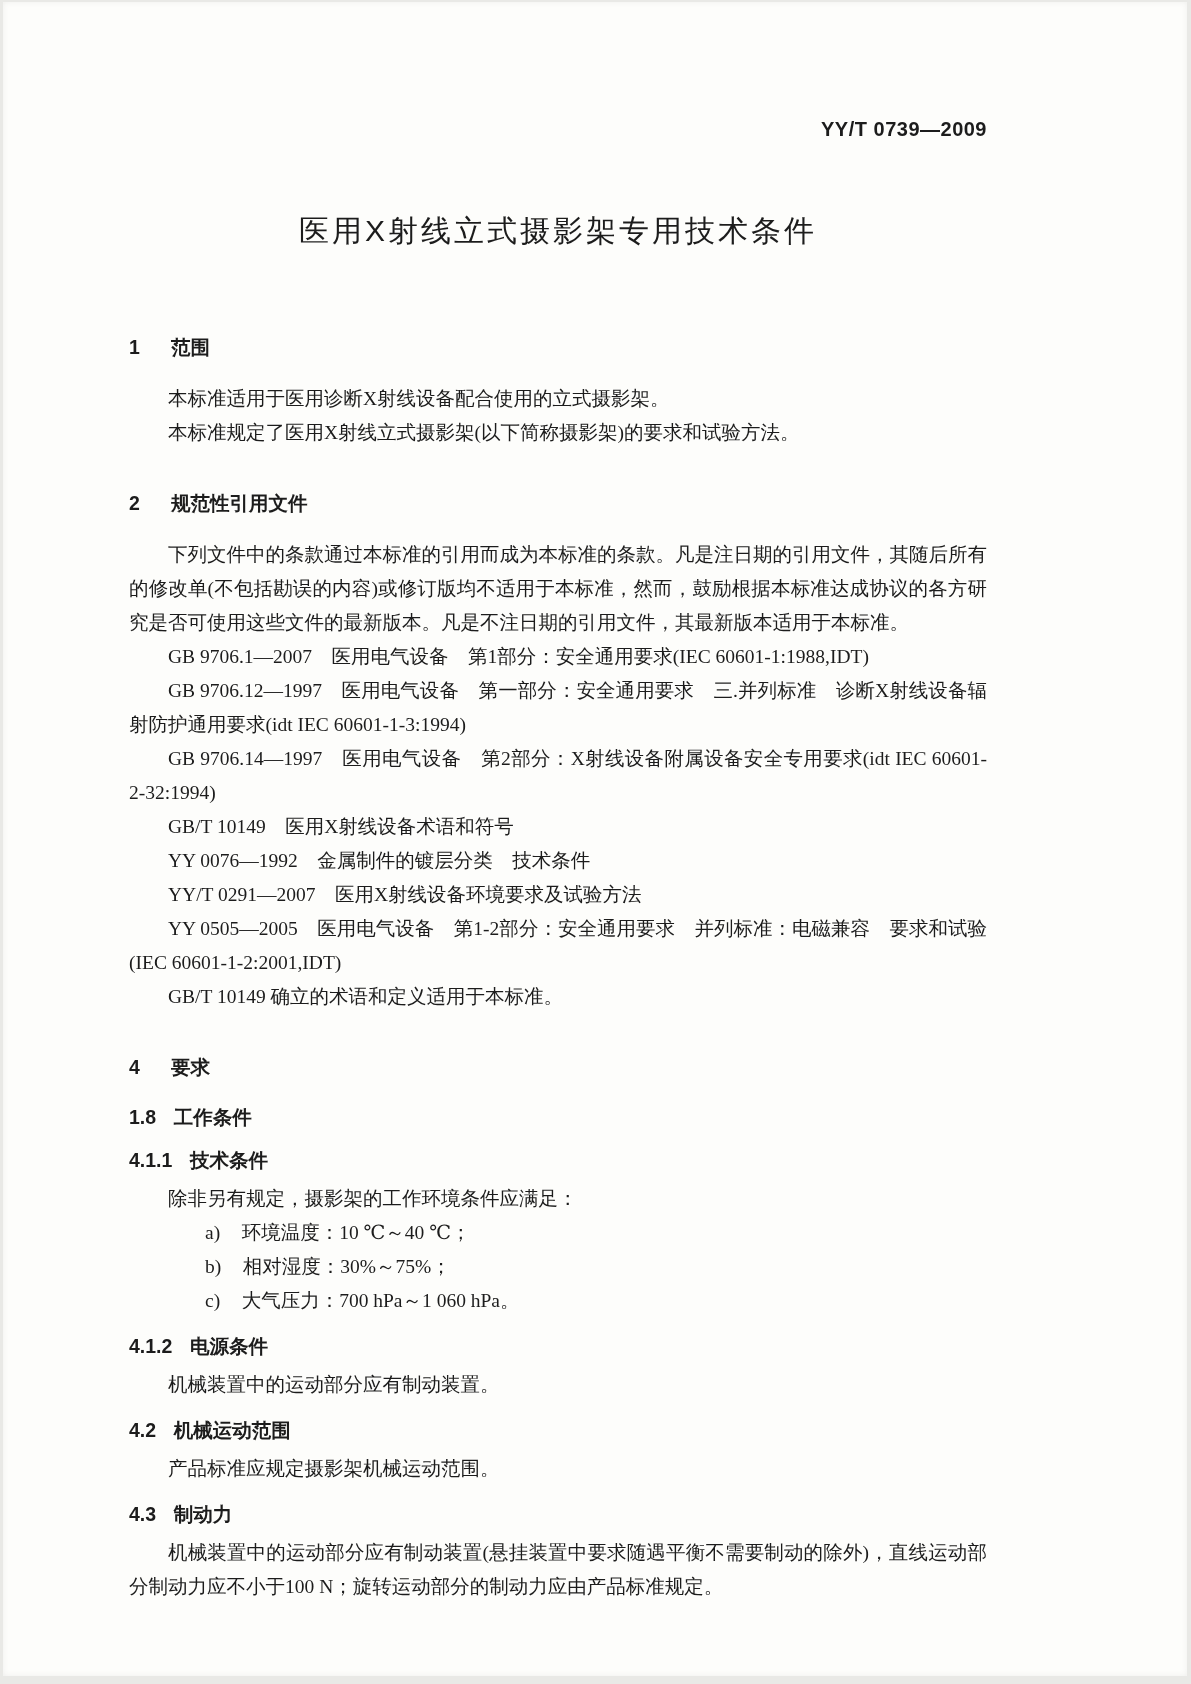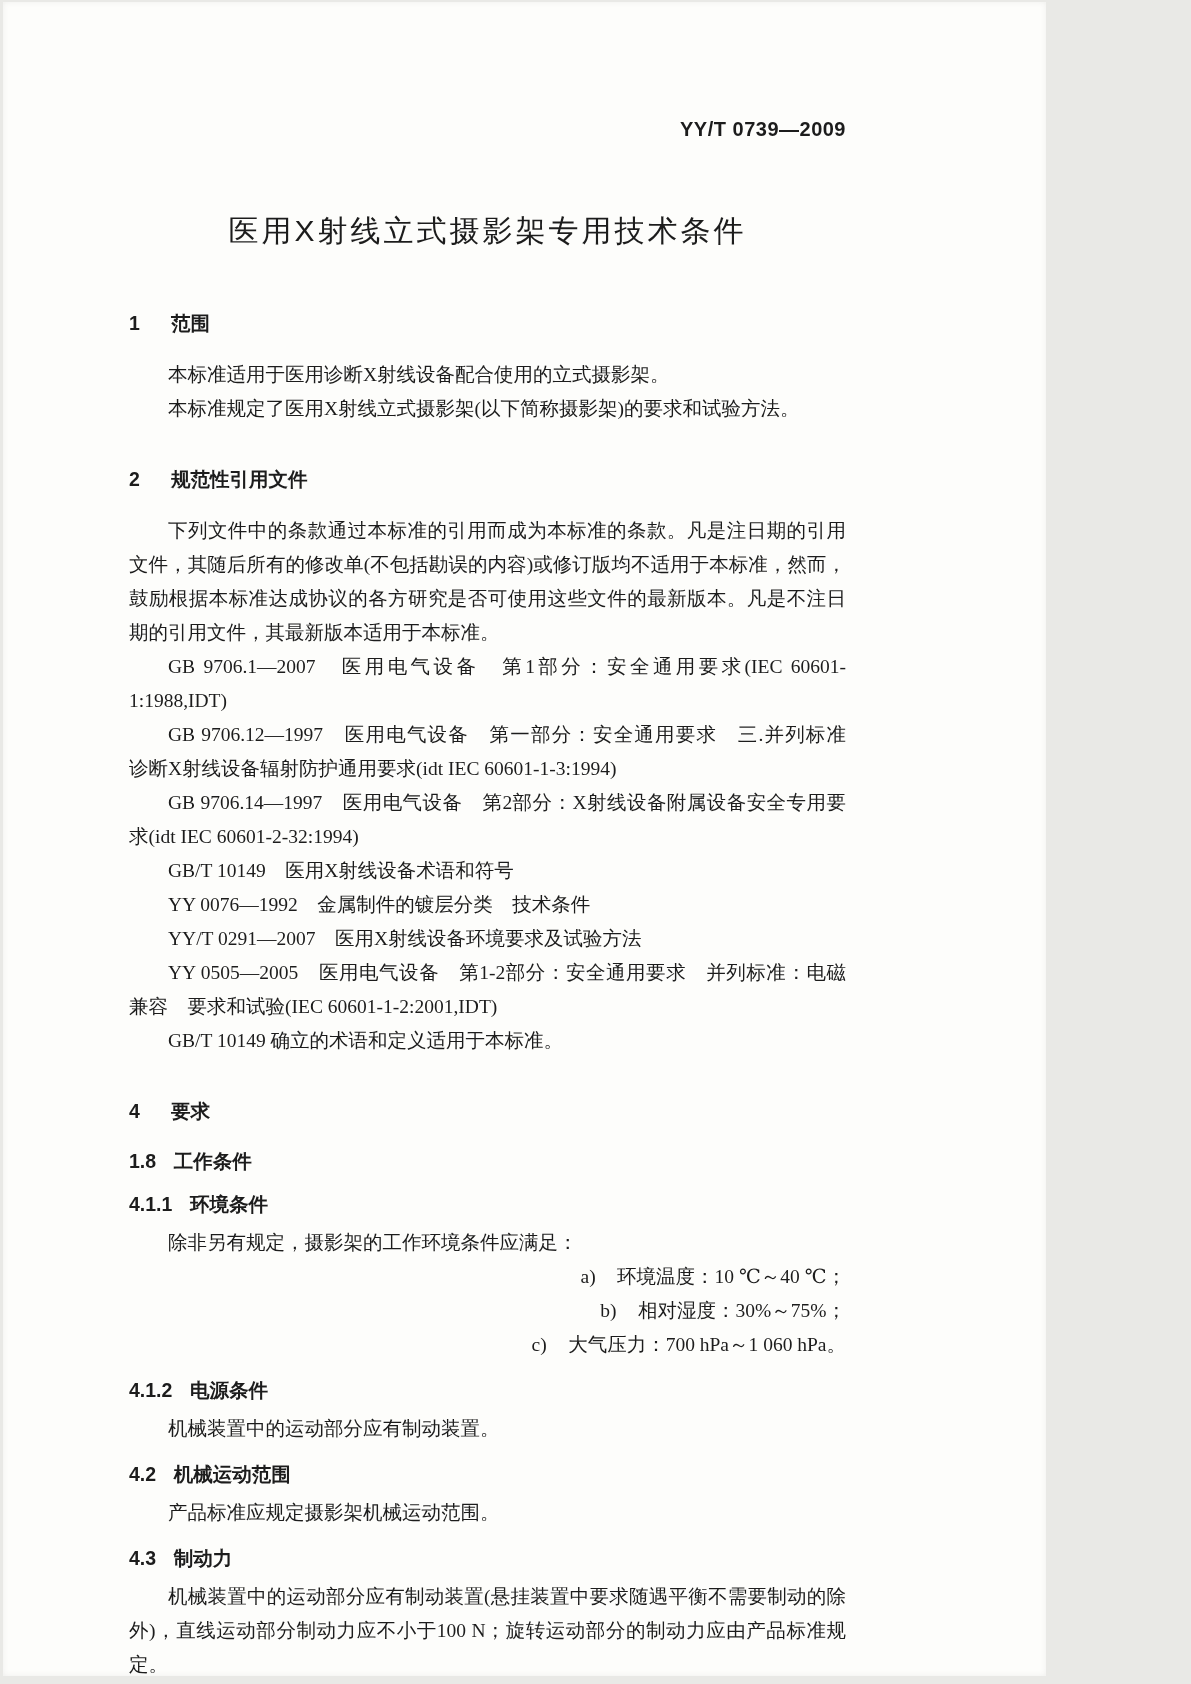"YY/T 0739—2009" .page { width: 1043px -> 1184px }
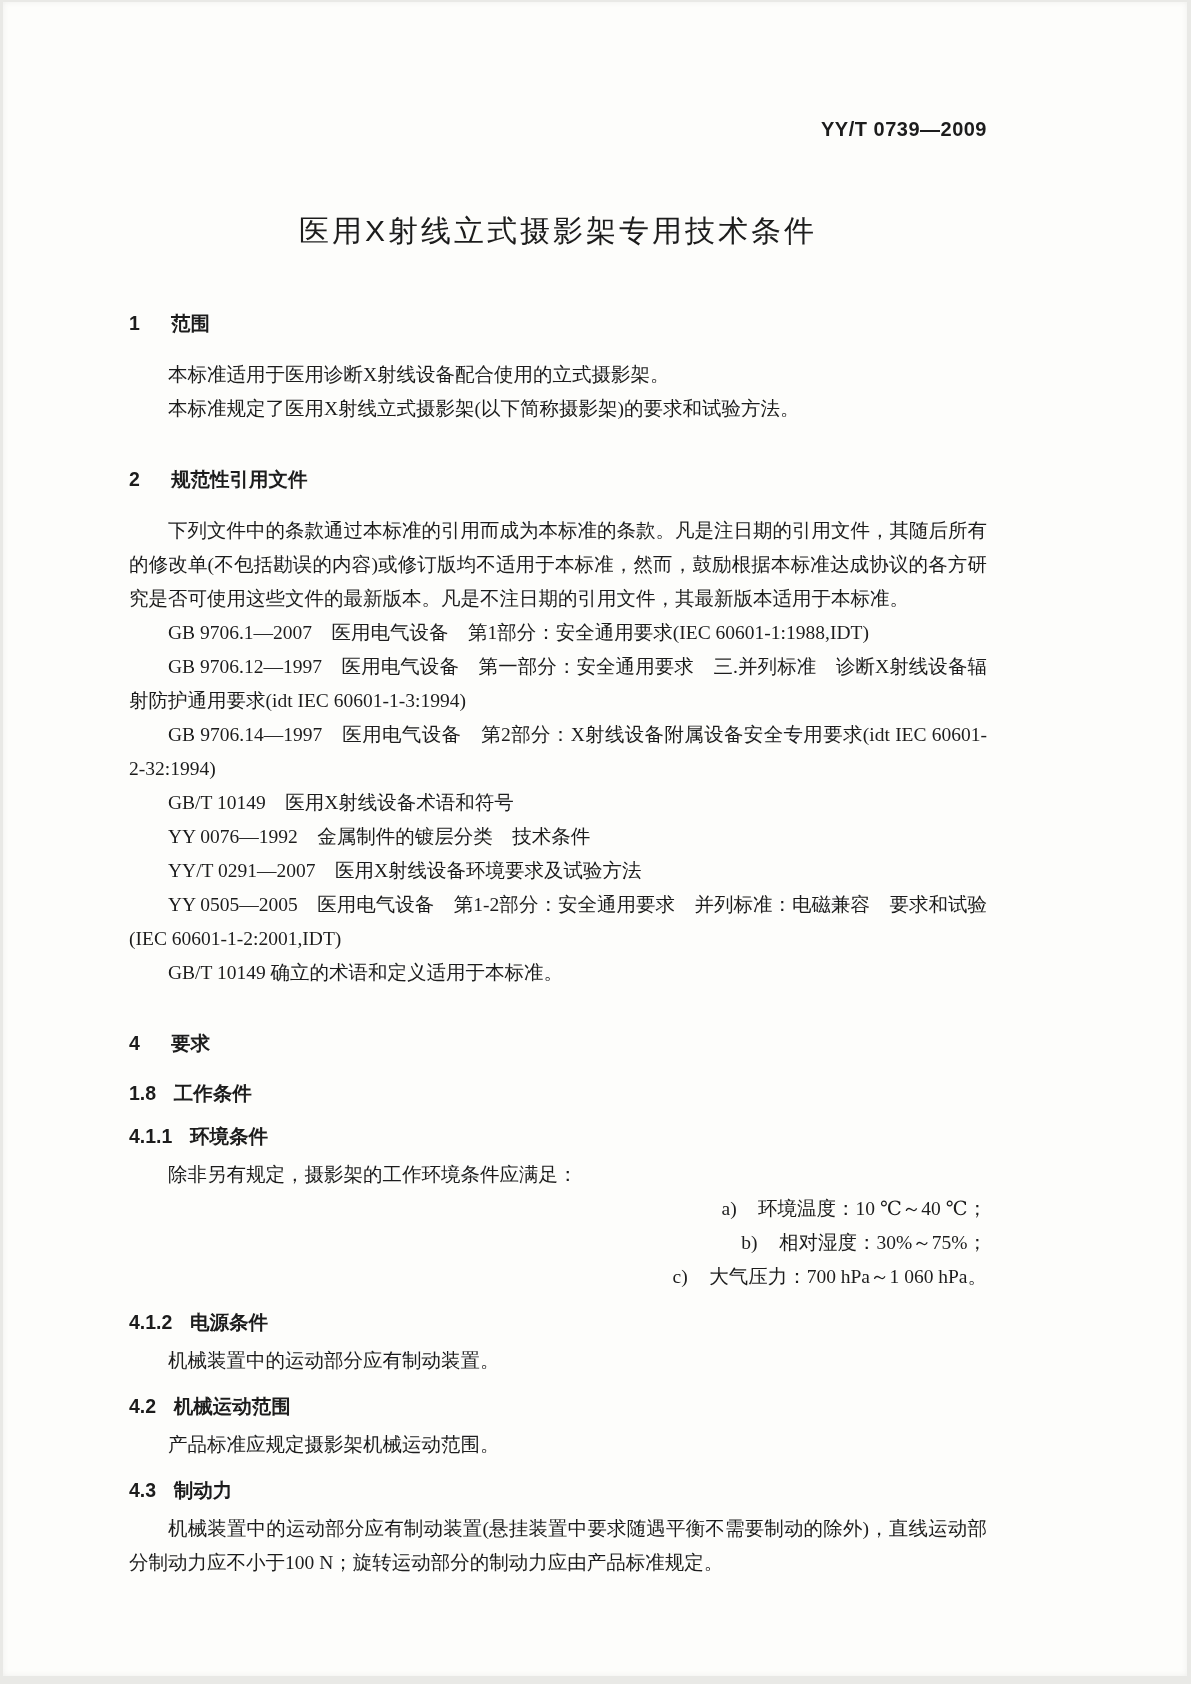"1 范围" .content { margin-top: 56px -> 80px }
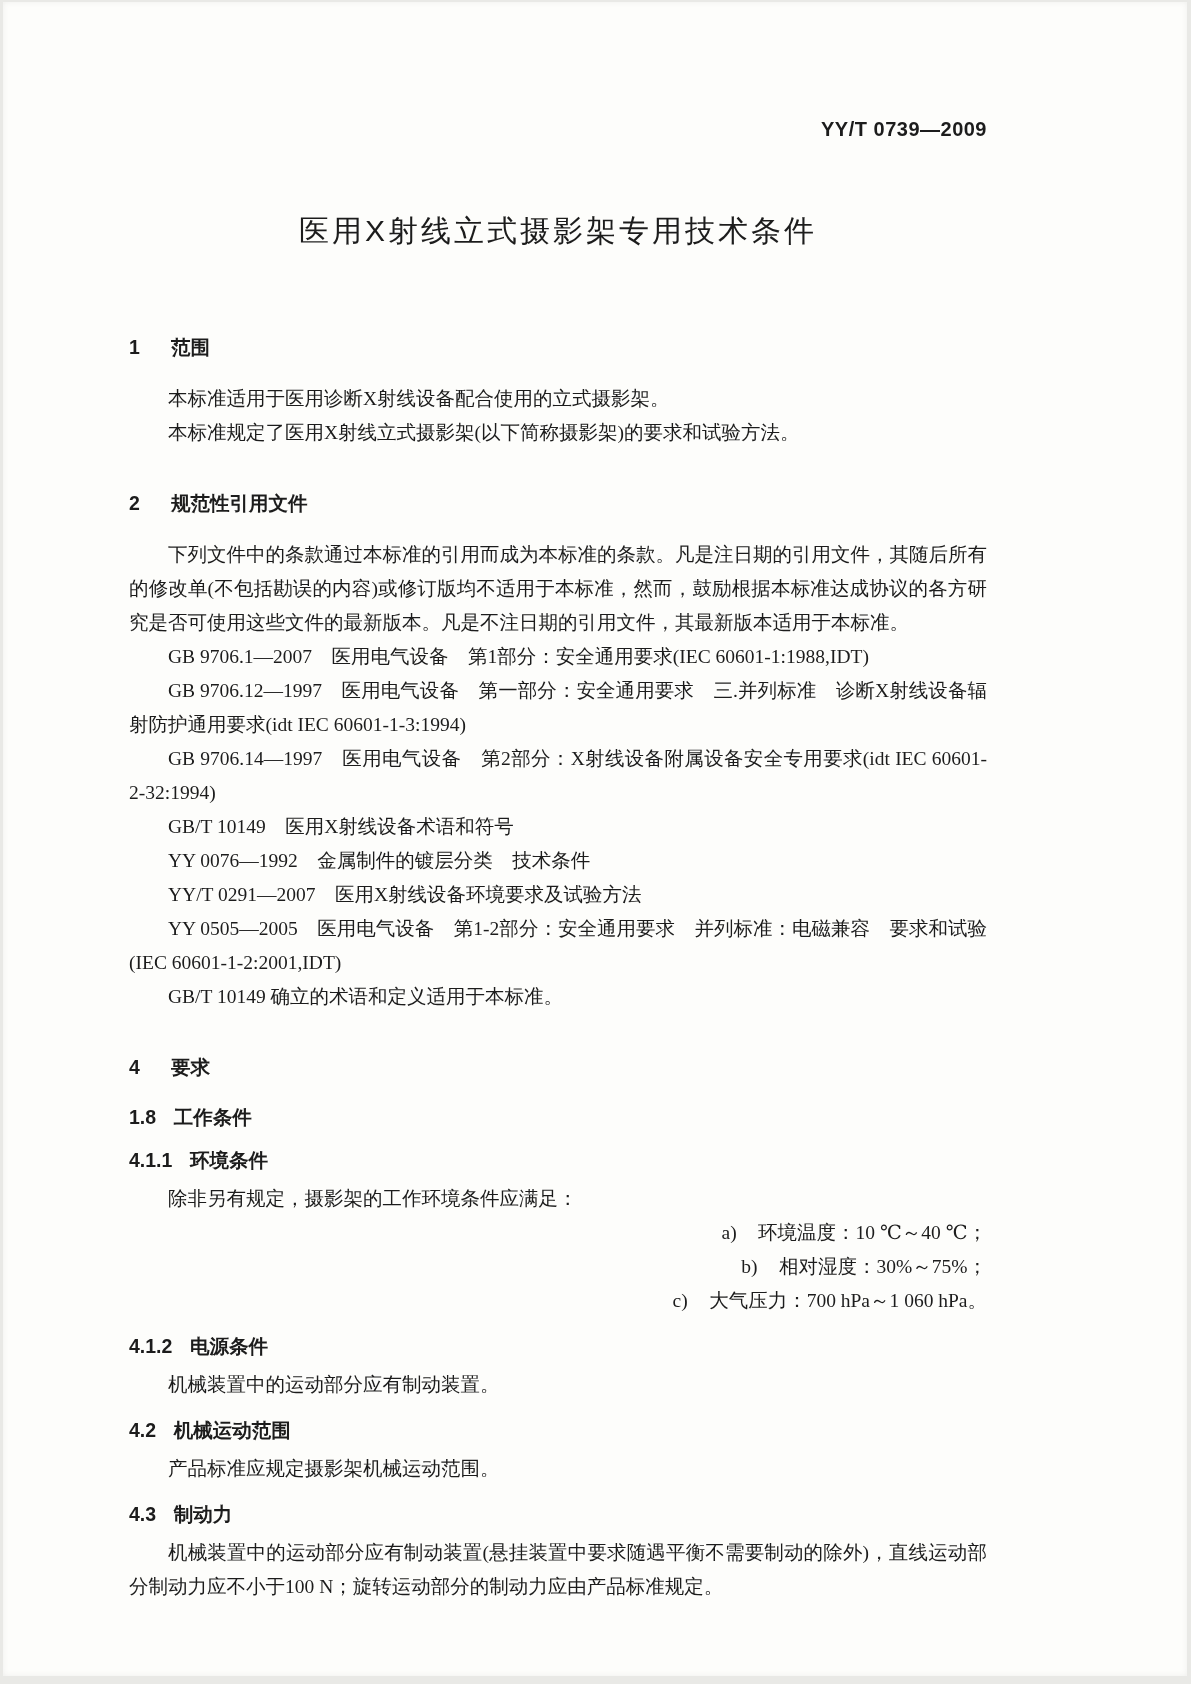"环境条件" span { text: 环境 -> 技术 }
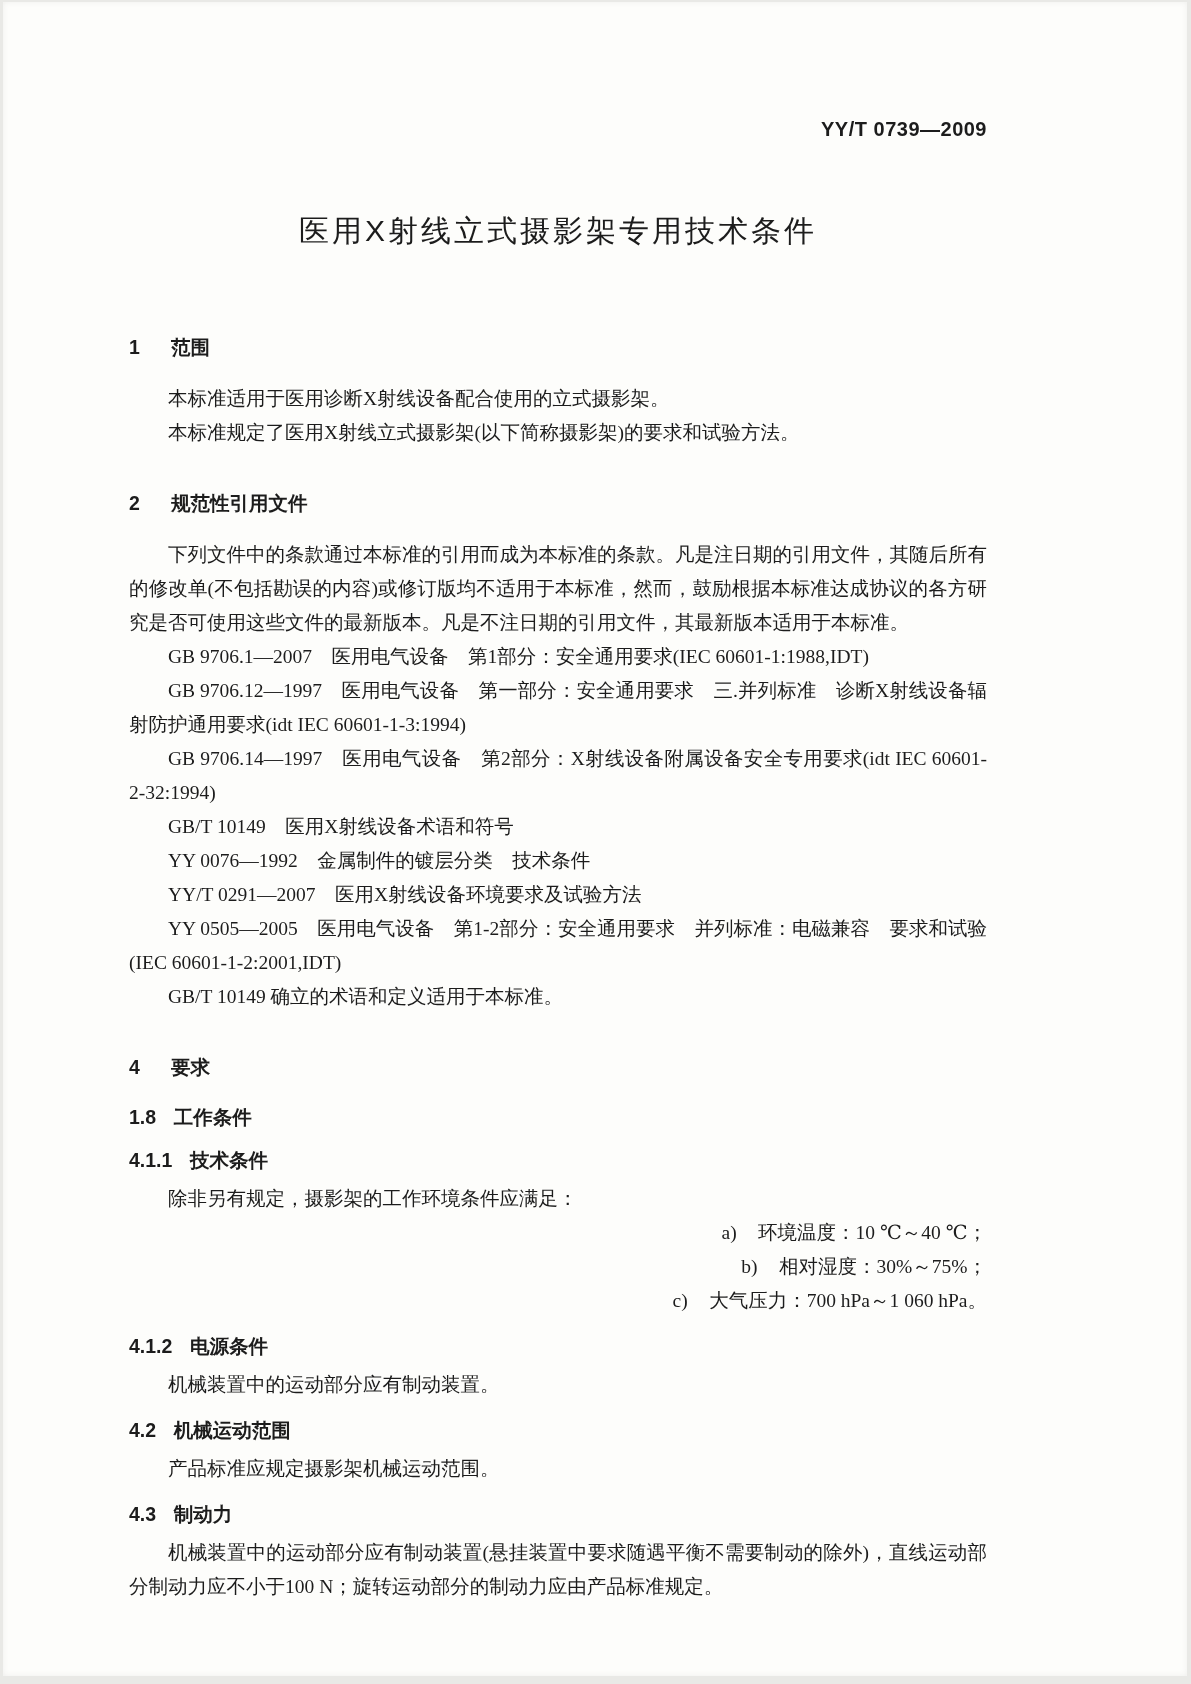"a) 环境温度：10 ℃～40 ℃；" .list-item { text-align: right -> left }
